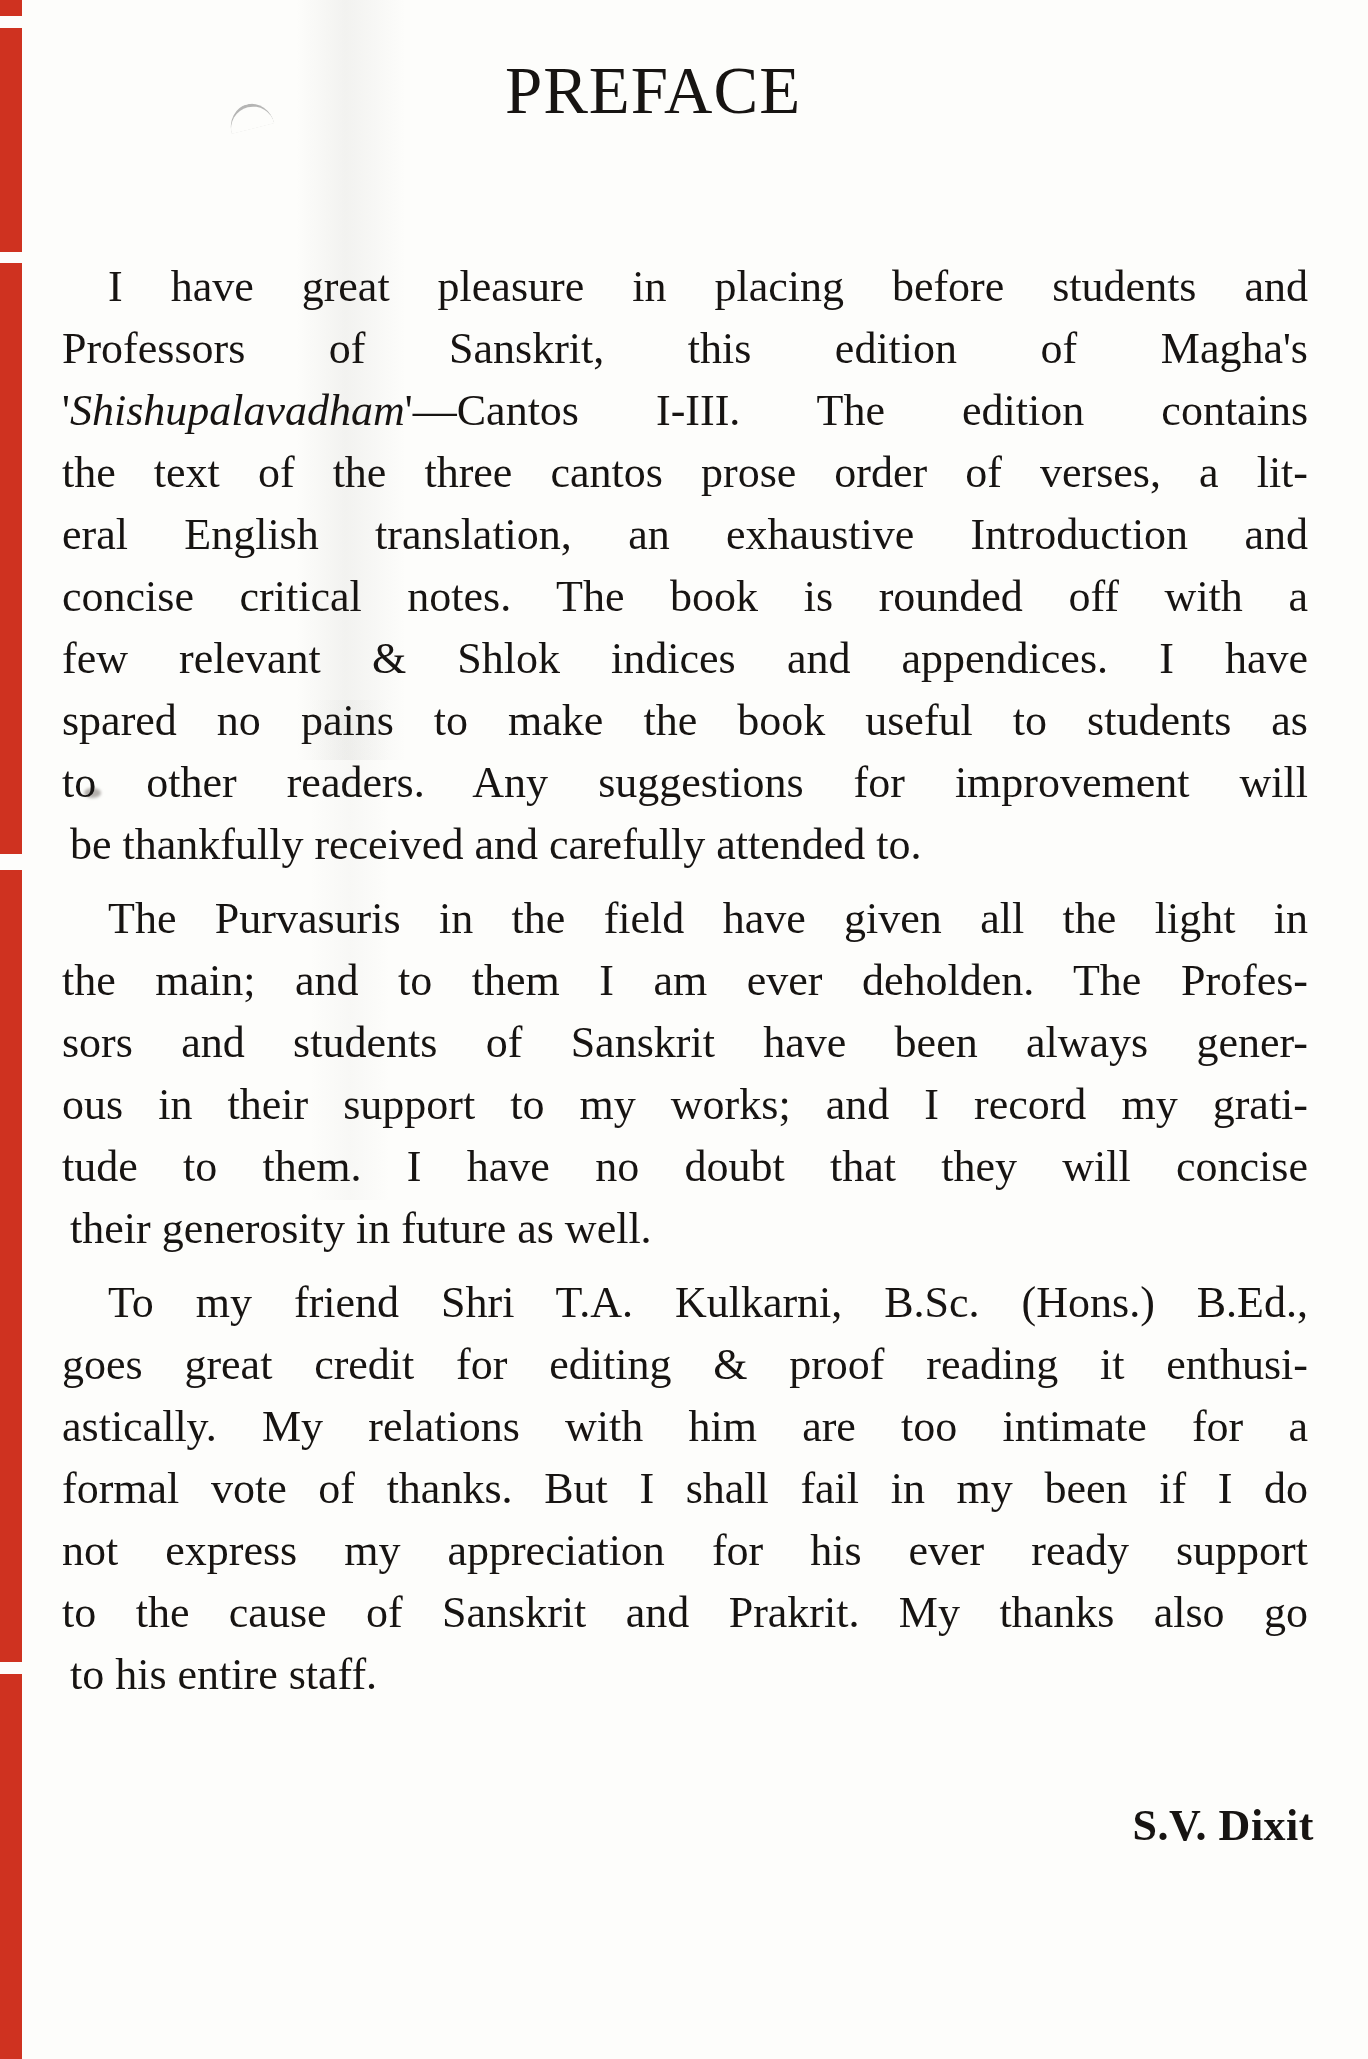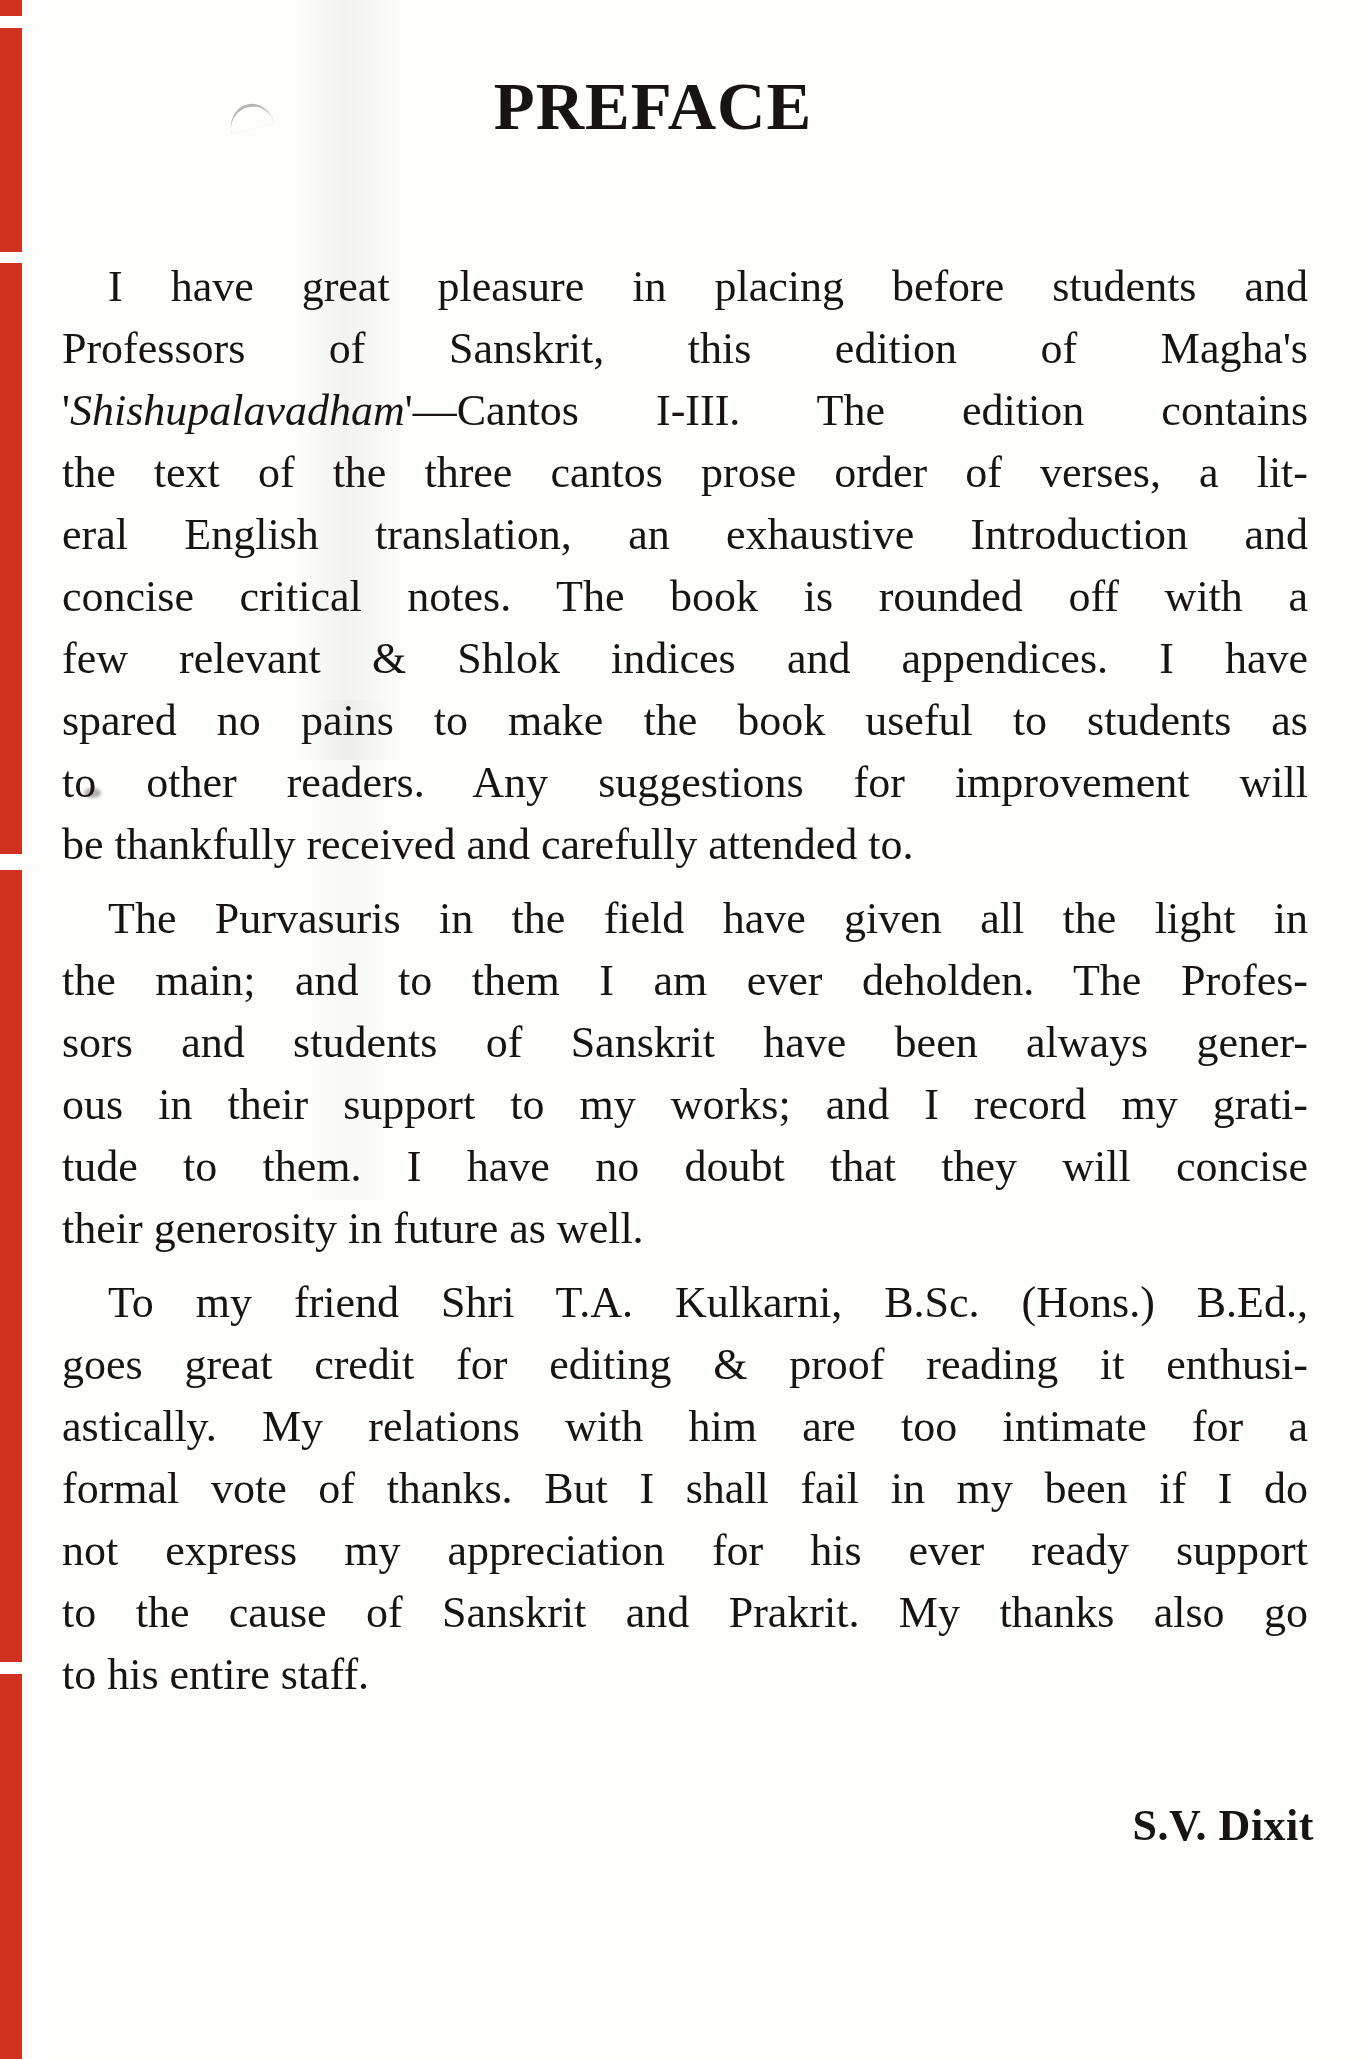"PREFACE" .title { font-weight: bold -> normal; margin: 16px -> 0 }
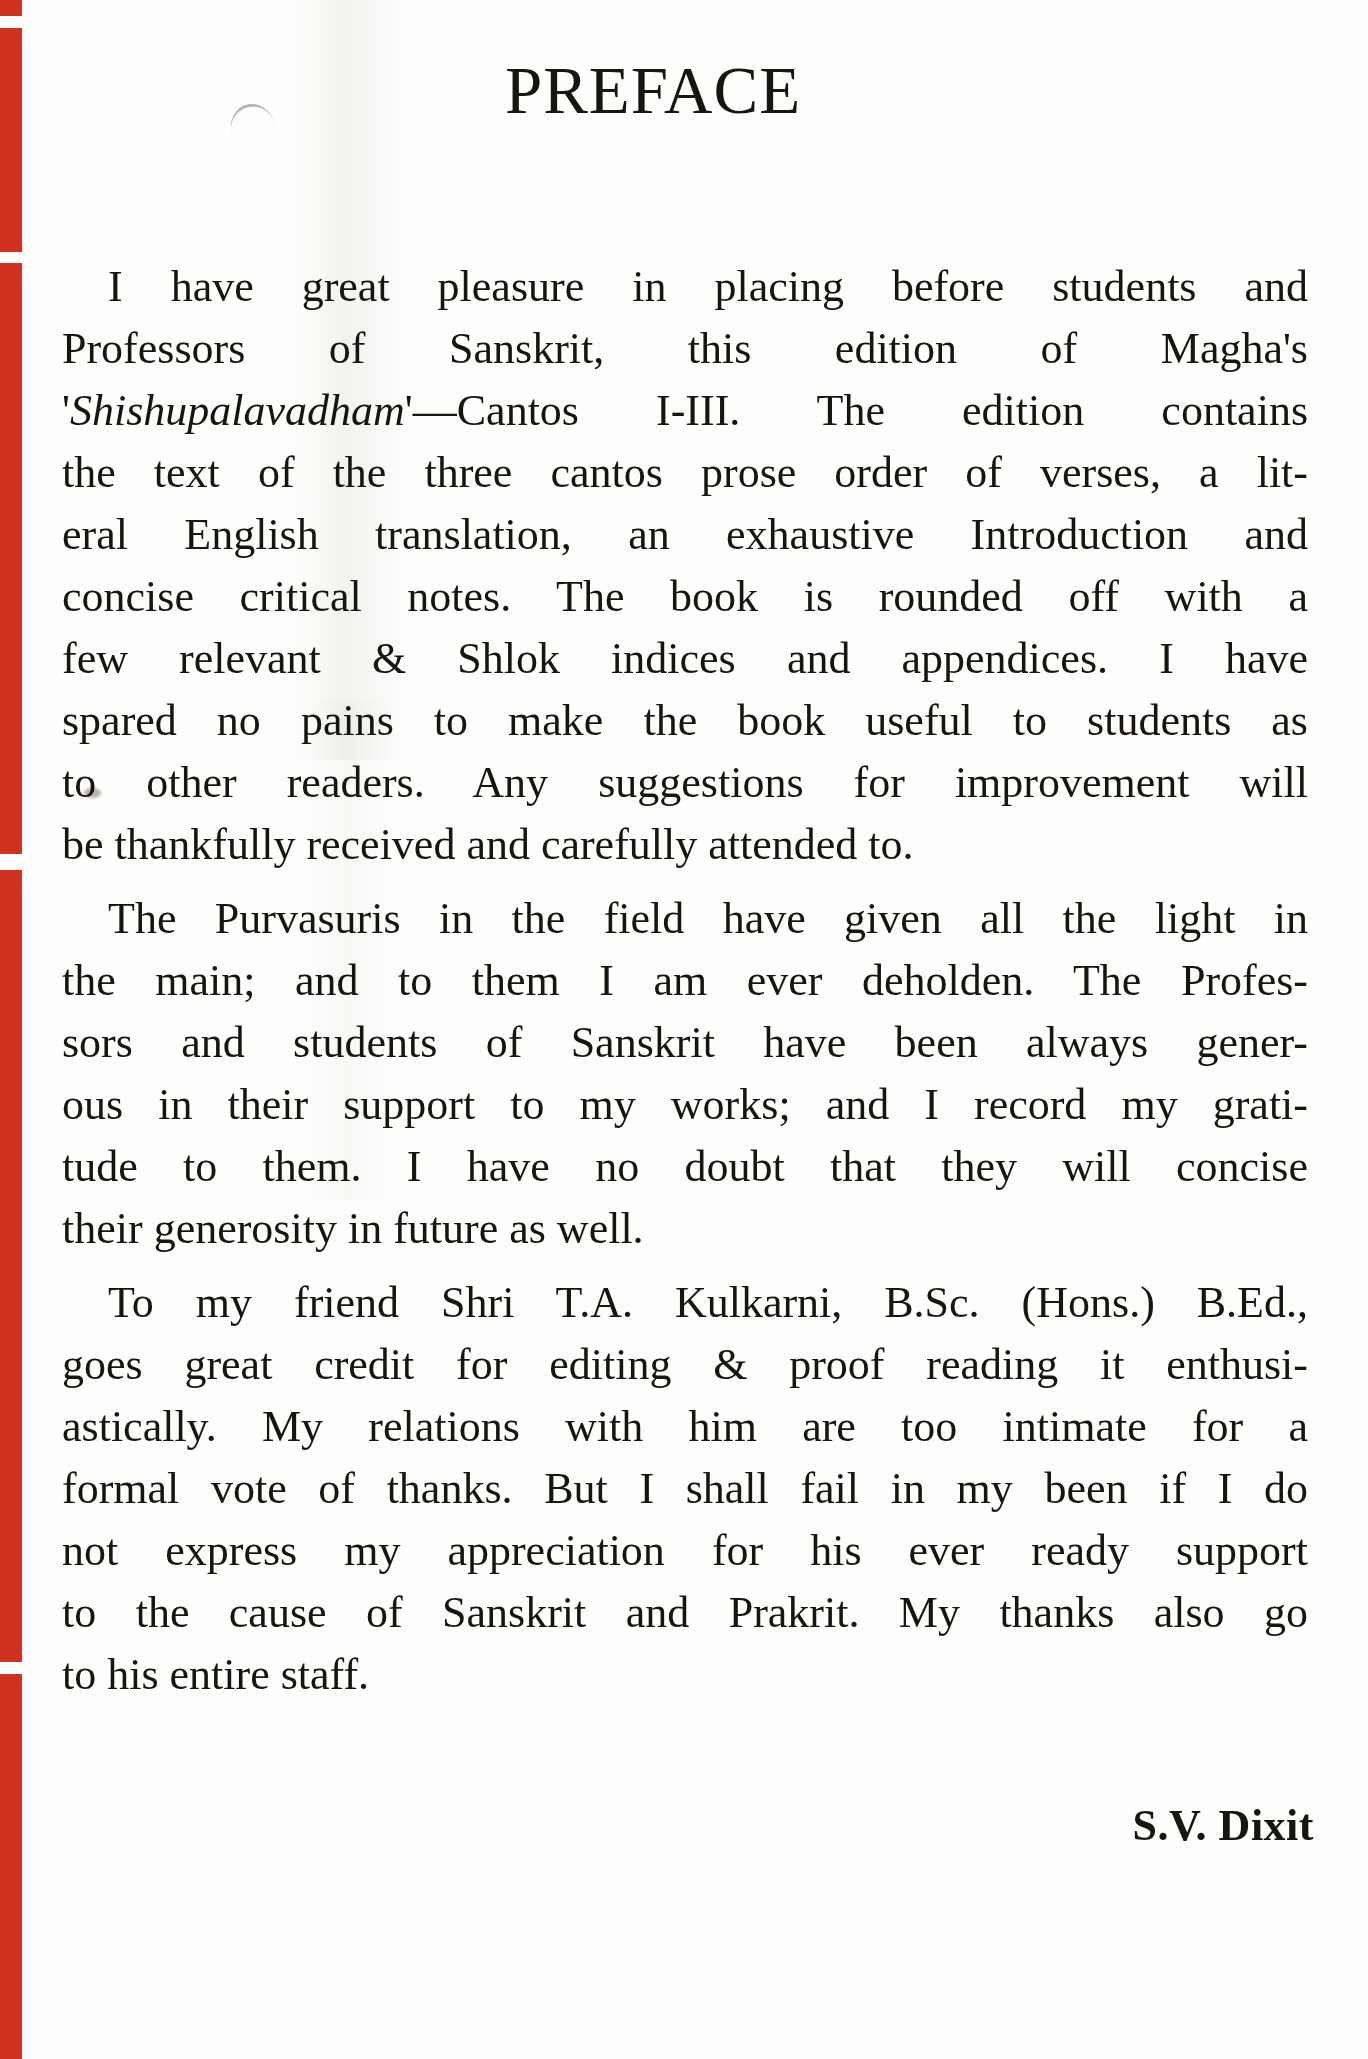"be thankfully received and carefully" .line.para-end { margin-left: none -> 8px }
